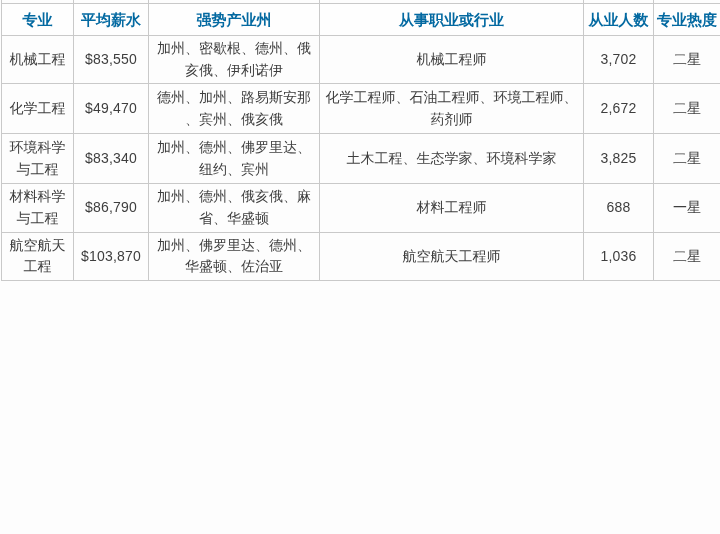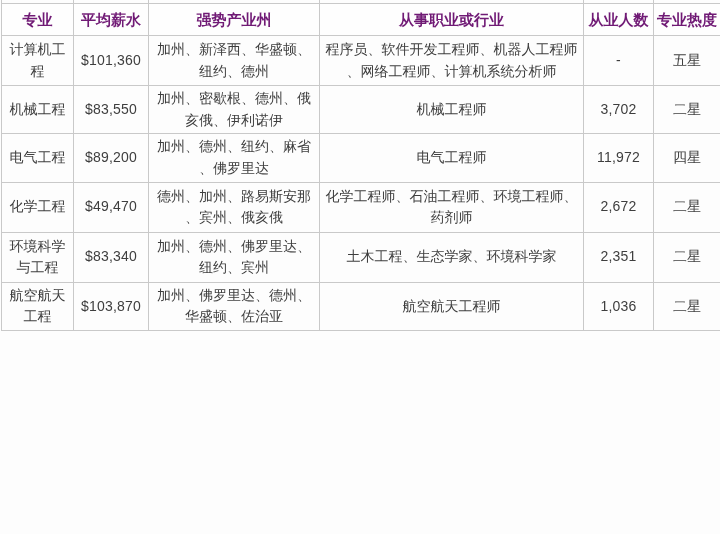"专业" table.majors th { color: #701a75 -> #0369a1 }
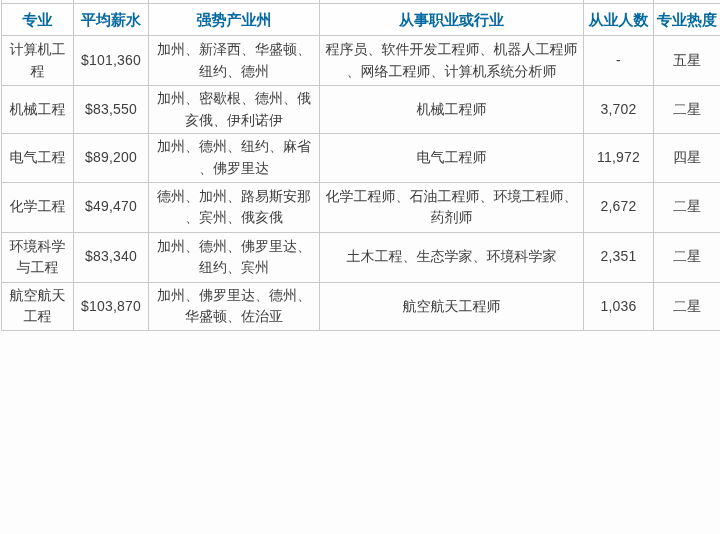"计算机工" tr { html: <tr> <td>计算机工 程</td> <td>$101,360</td> <td>加州、新泽西、华盛顿、 纽约、德州</td> <td>程序员、软件开发工程师、机器人工程师 、网络工程师、计算机系统分析师</td> <td>-</td> <td>五星</td> </tr> -> none }
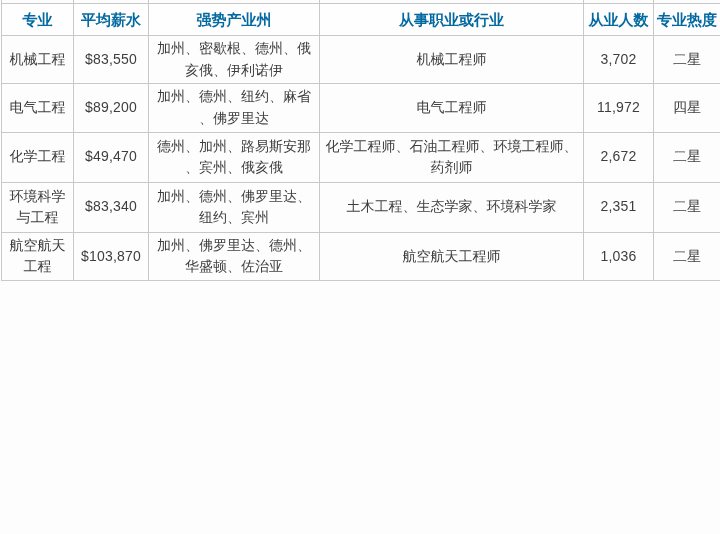"电气工程" tr { html: <tr> <td>电气工程</td> <td>$89,200</td> <td>加州、德州、纽约、麻省 、佛罗里达</td> <td>电气工程师</td> <td>11,972</td> <td>四星</td> </tr> -> none }
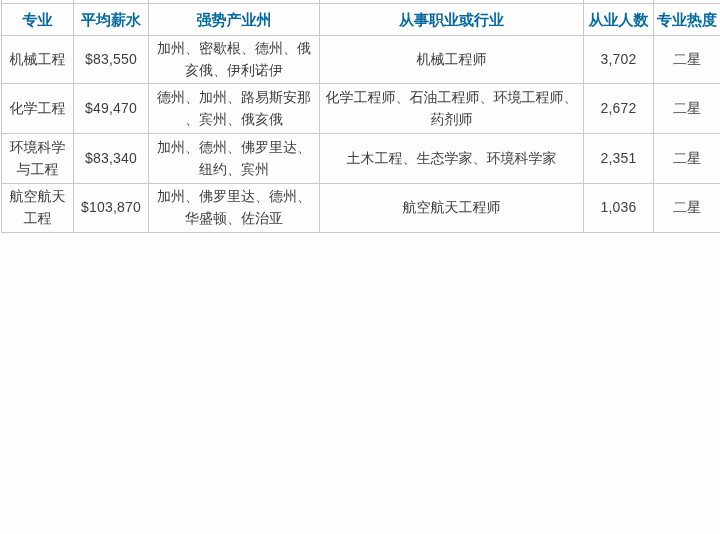"2,351" td.num { text: 2,351 -> 3,825 }
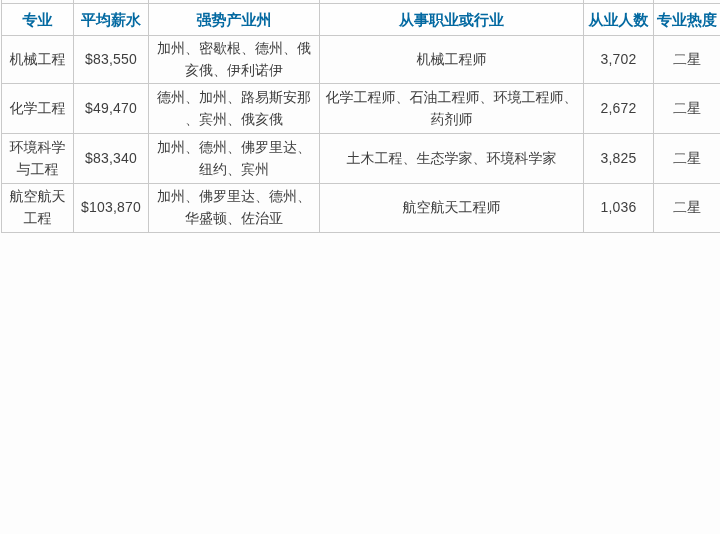"材料科学" tr { html: none -> <tr> <td>材料科学 与工程</td> <td>$86,790</td> <td>加州、德州、俄亥俄、麻 省、华盛顿</td> <td>材料工程师</td> <td>688</td> <td>一星</td> </tr> }
